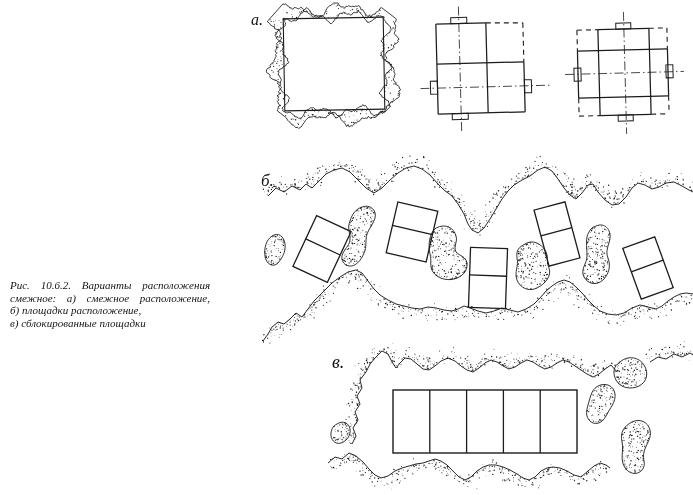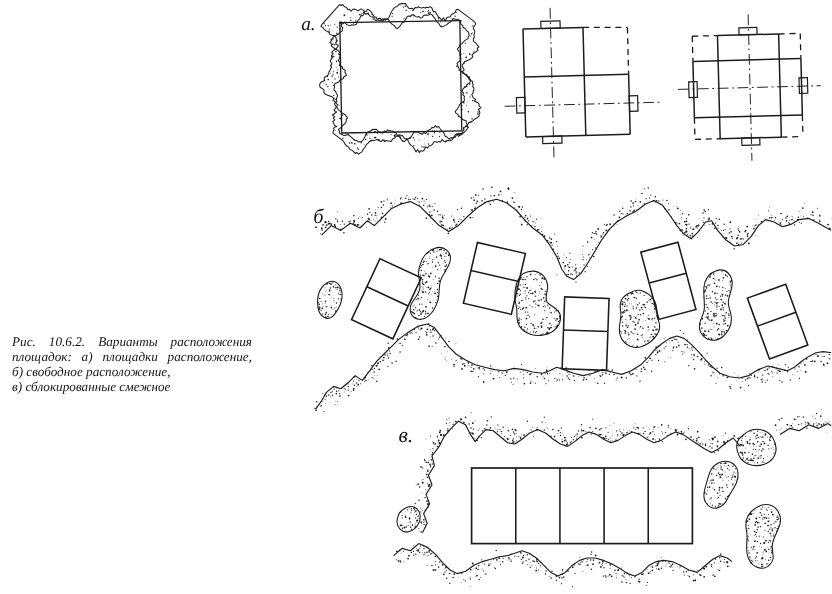"площадок: а) площадки расположение," div.cap-line { text: площадок: а) площадки -> смежное: а) смежное }
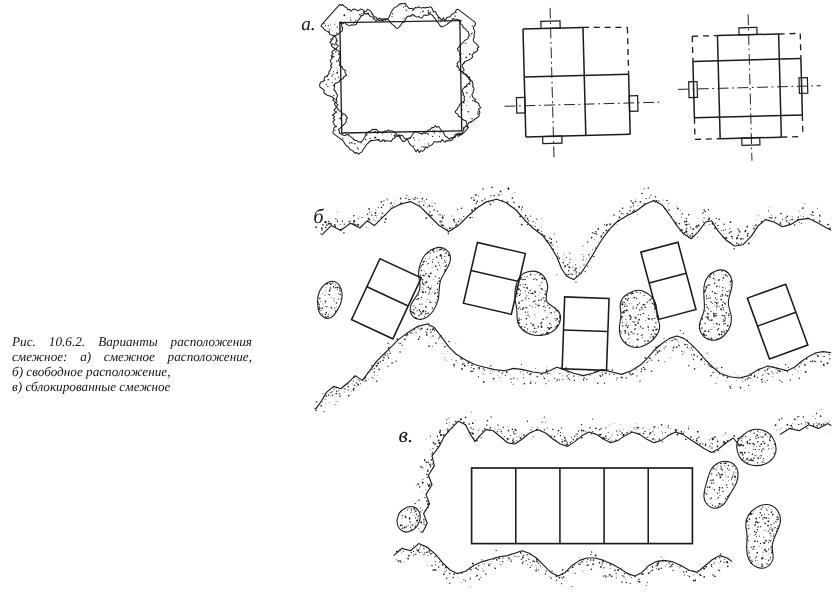"б) свободное расположение," div.cap-line { text: свободное -> площадки }
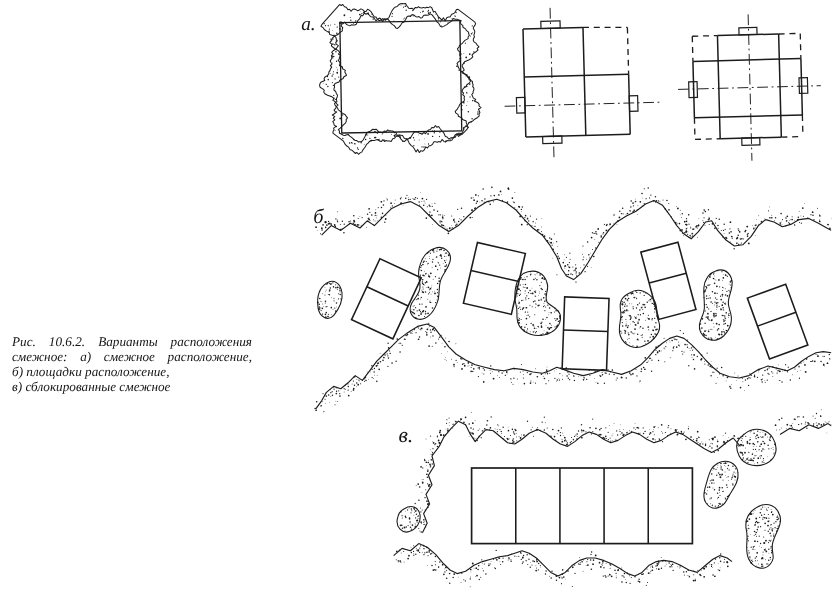"в) сблокированные смежное" div.cap-line { text: смежное -> площадки }
